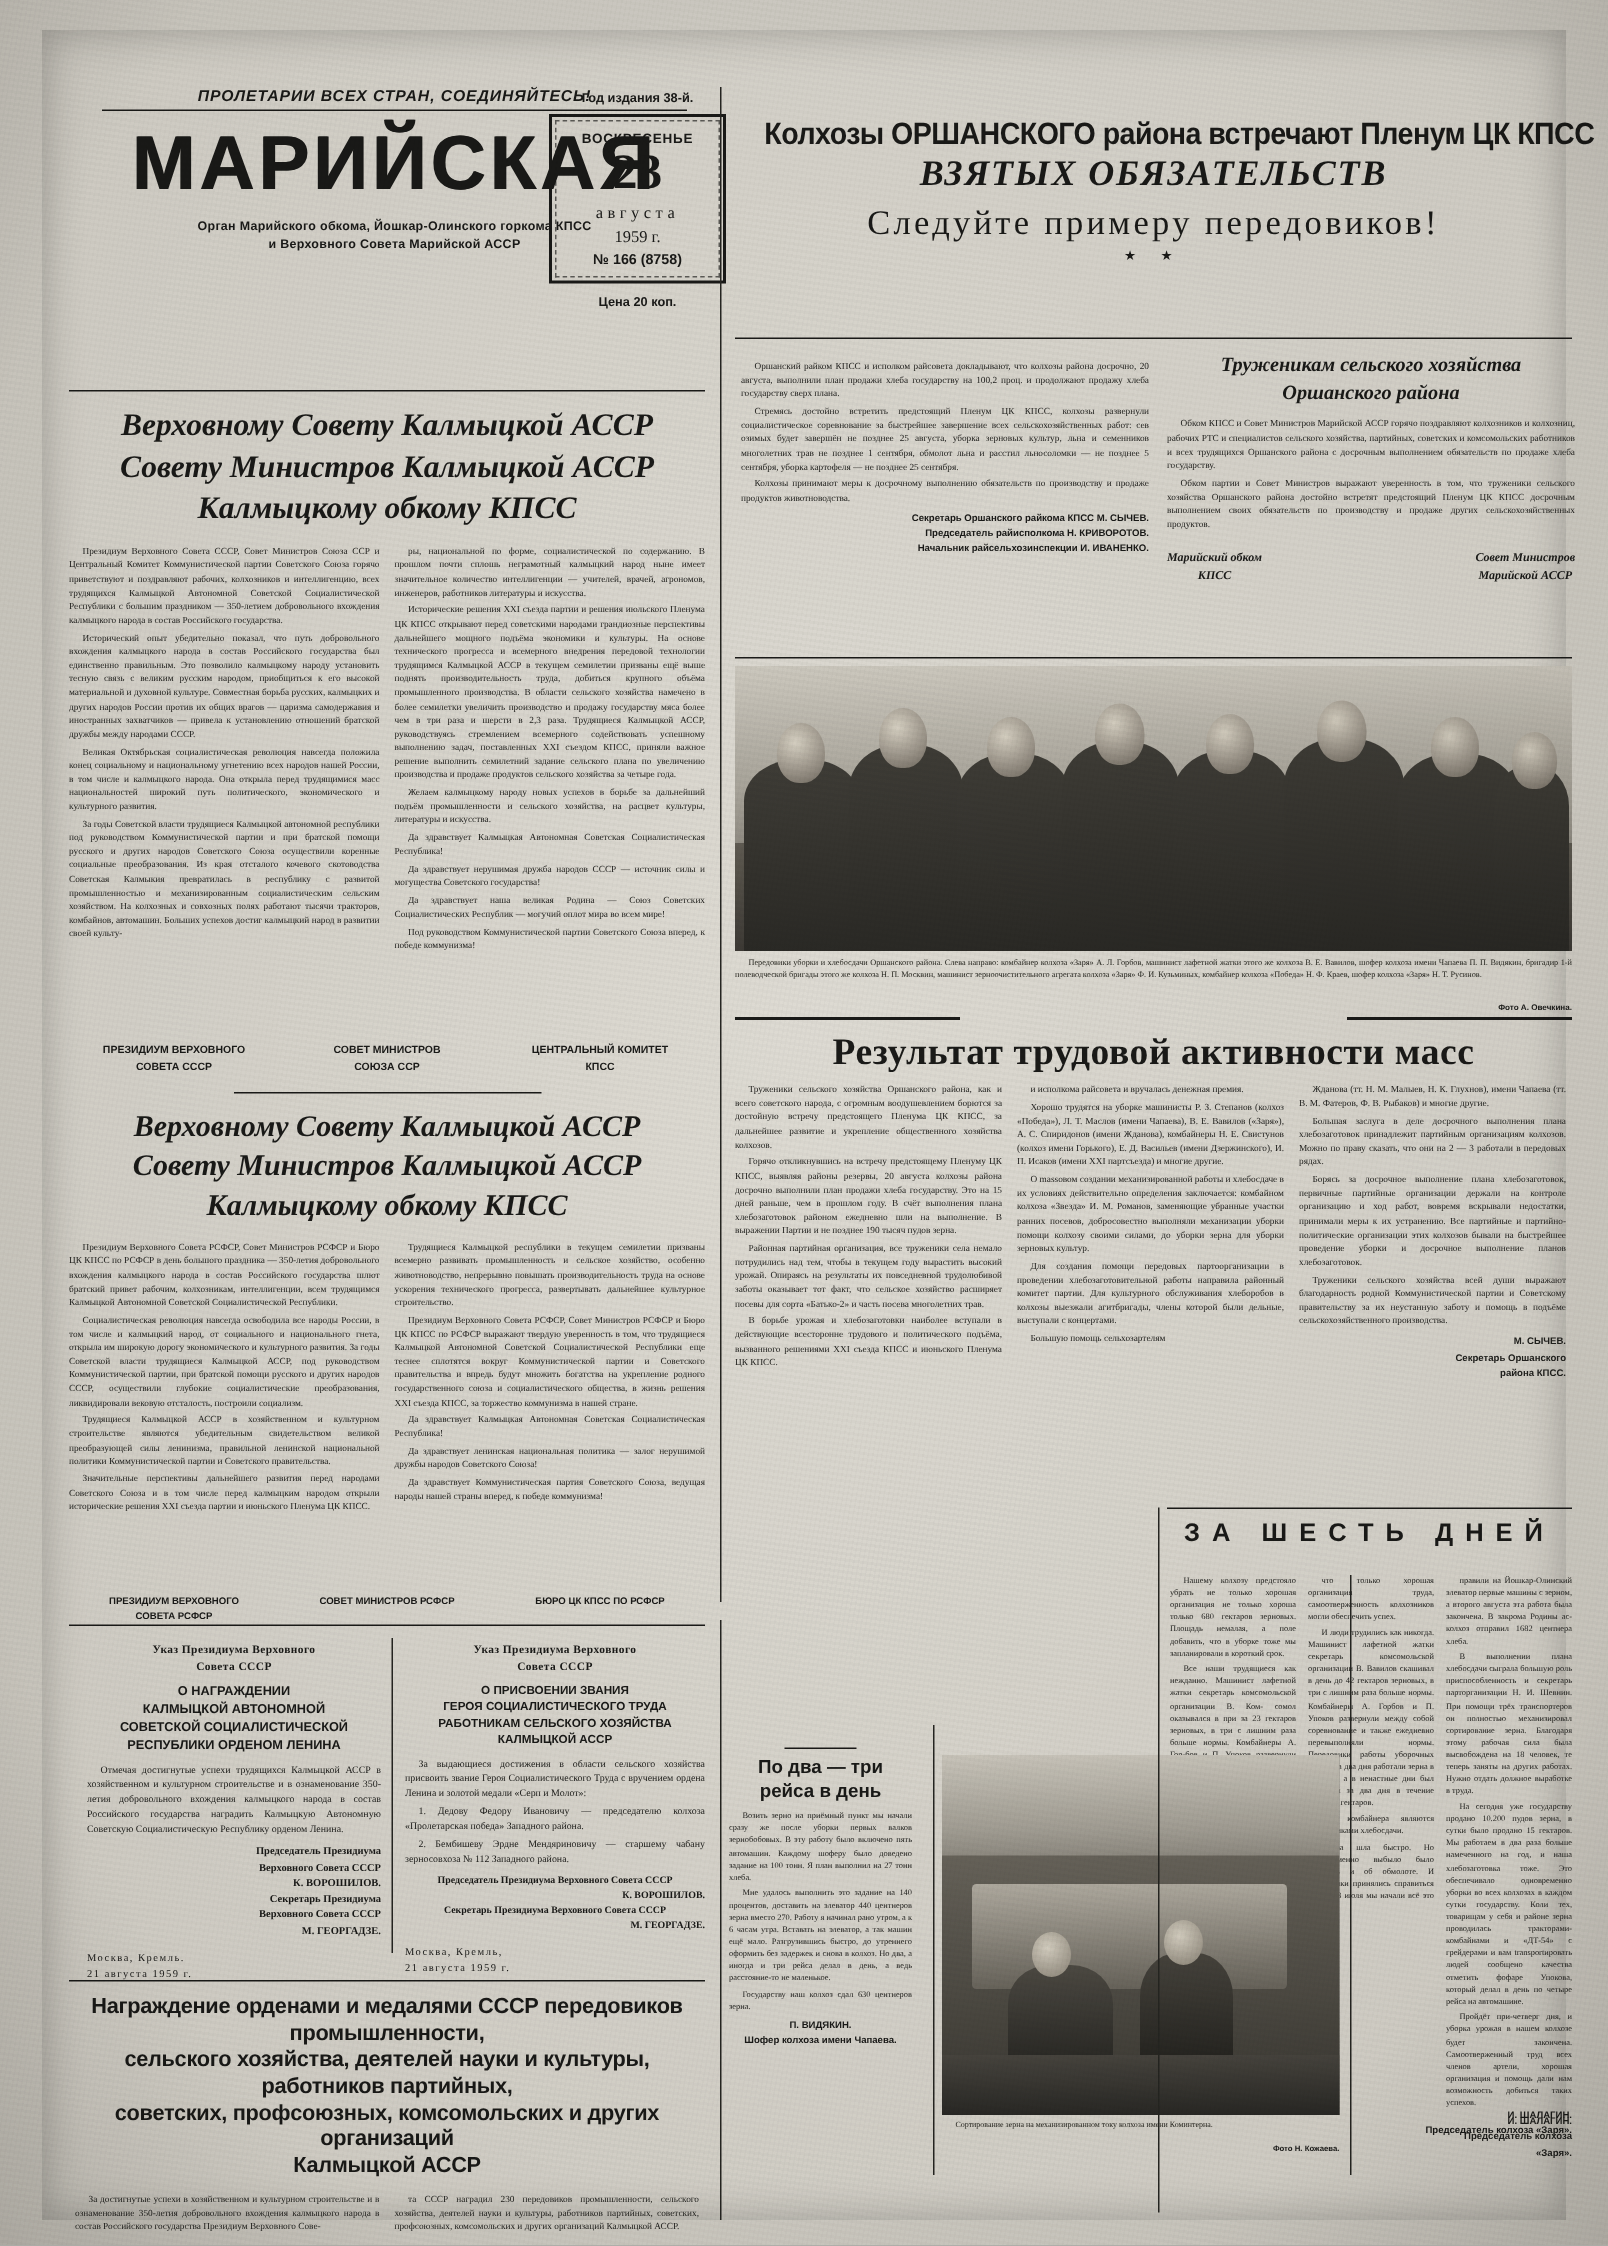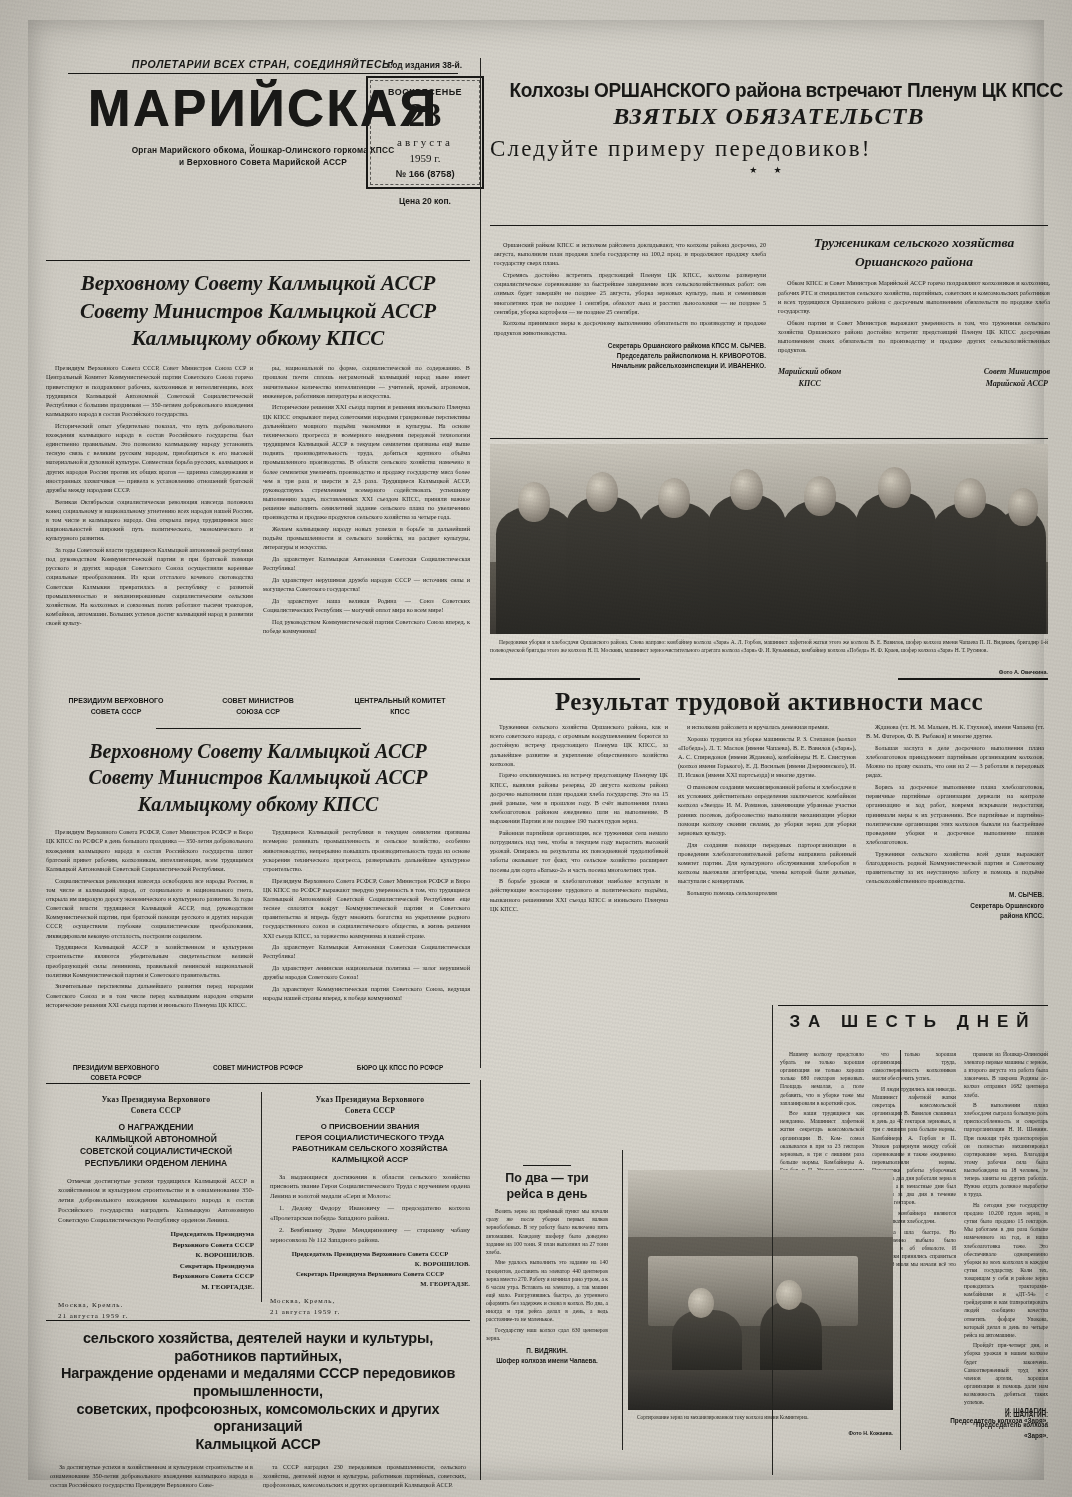"Следуйте примеру передовиков!" .bn3 { text-align: left -> center }
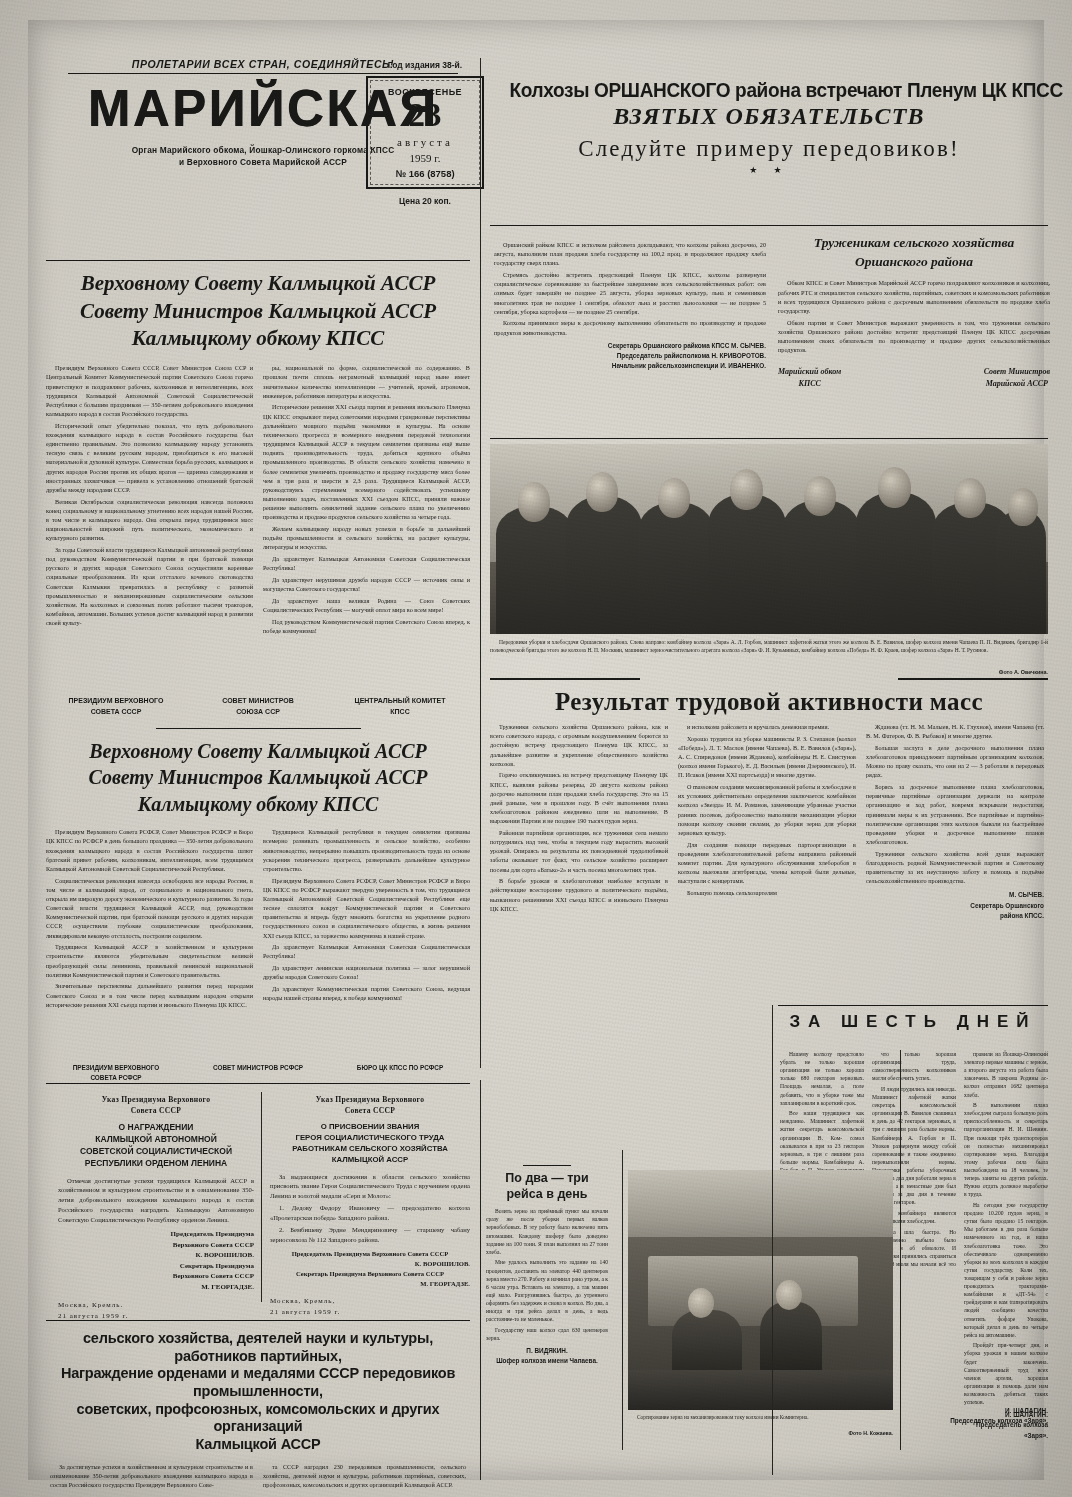"сельского хозяйства, деятелей науки и" div.kicker-big { order: before "Награждение орденами и медалями СССР" -> after "Награждение орденами и медалями СССР" }
